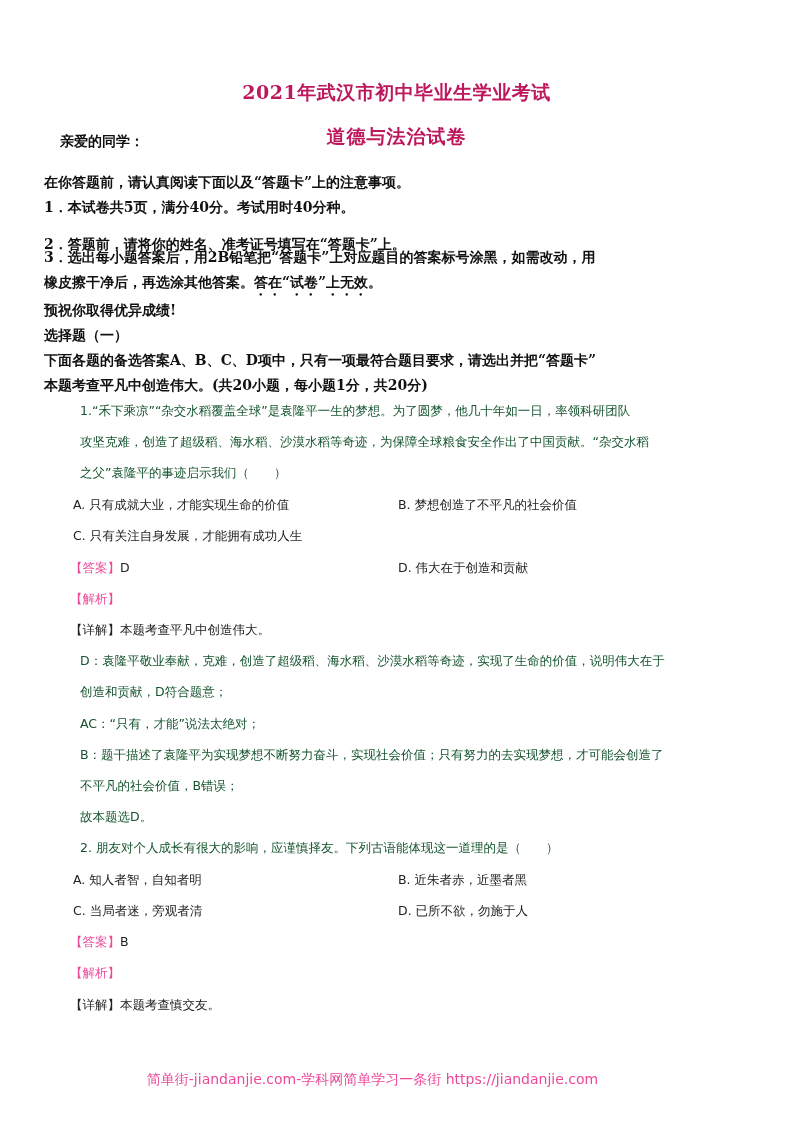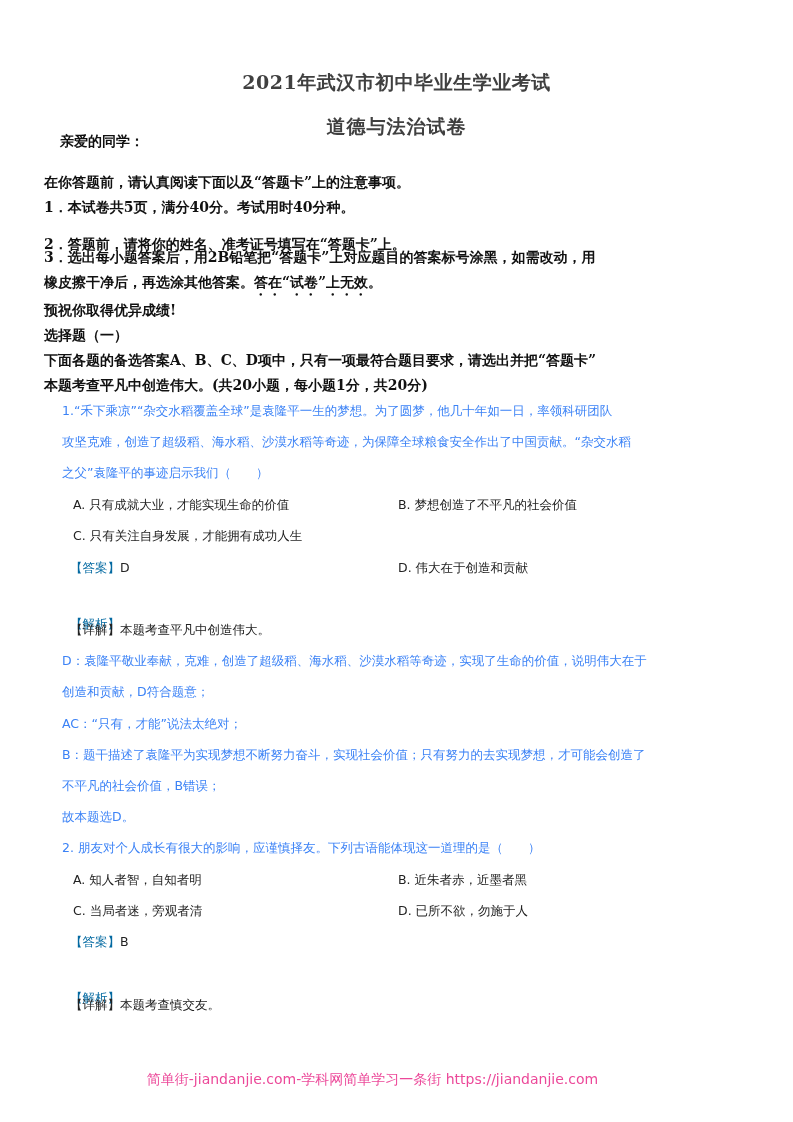"2021年武汉市初中毕业生学业考试" .title { color: #404040 -> #be185d; margin-top: none -> 10px }
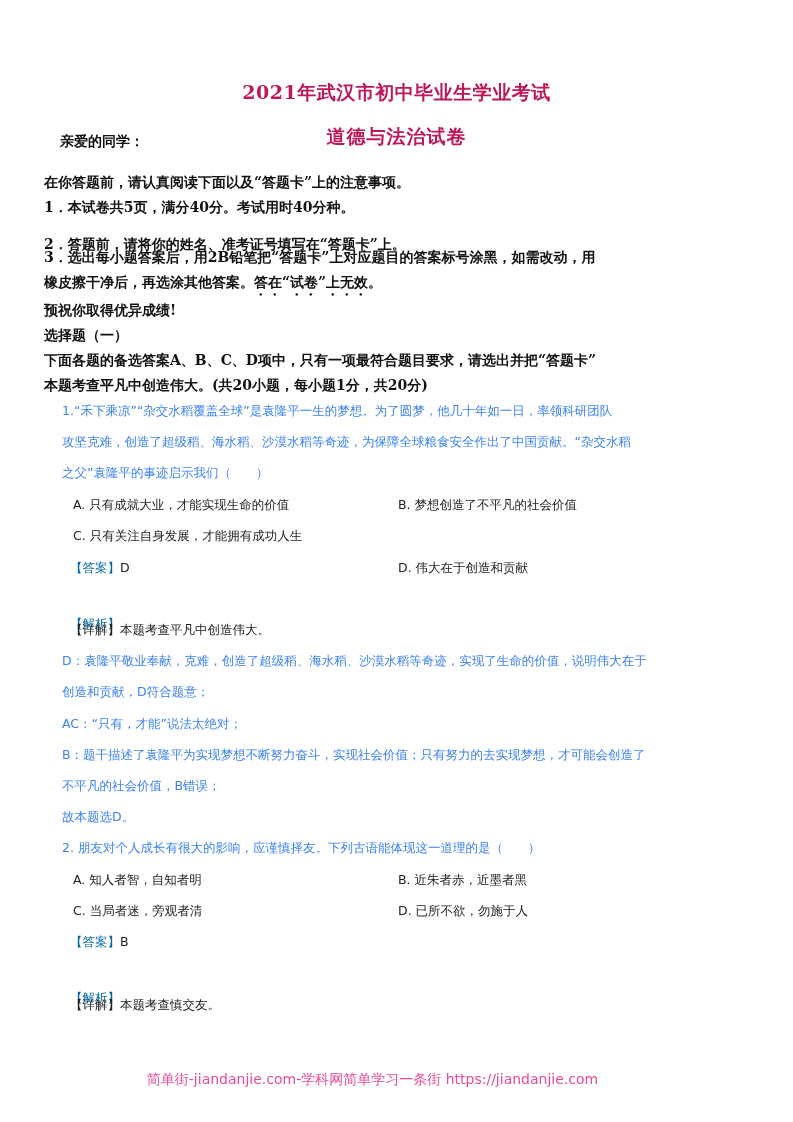"1.“禾下乘凉”“杂交水稻覆盖全球”是袁隆平一生的梦想。为了圆梦，他几十年如一日" .body-line { color: #3b82f6 -> #14532d; left: 62px -> 80px }
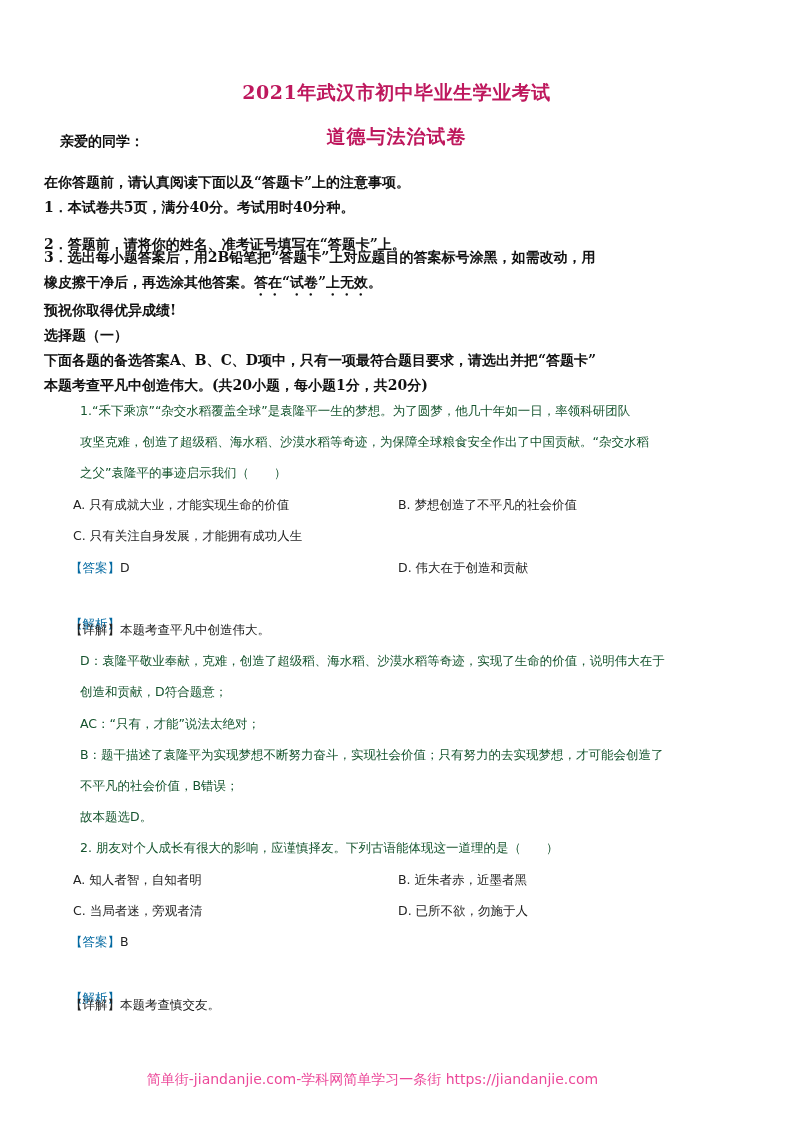"【答案】" .label-blue { color: #0369a1 -> #ec4899; margin-top: 25px -> none }
